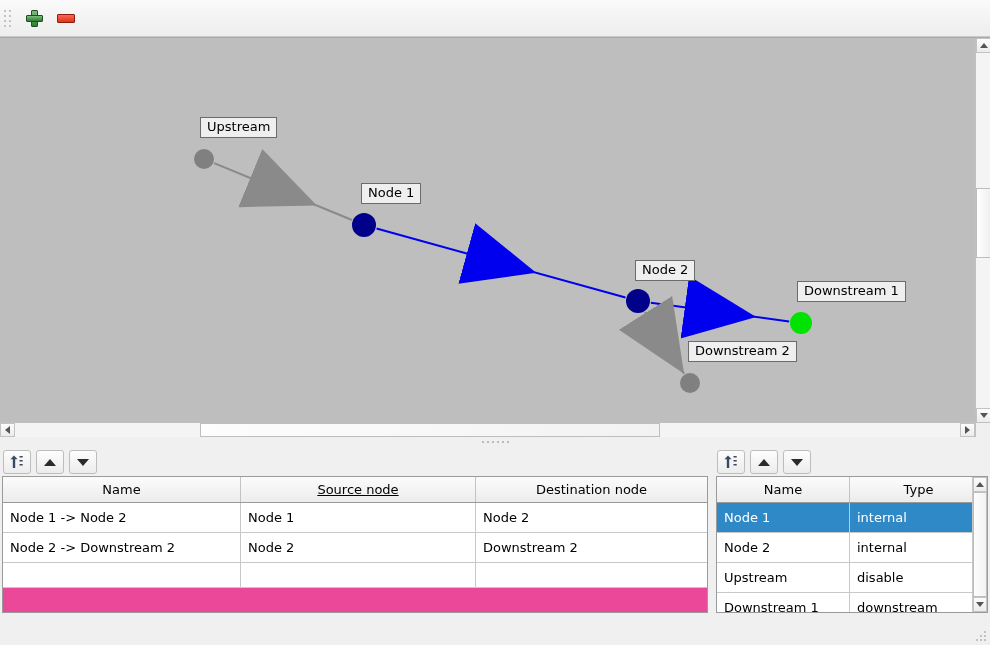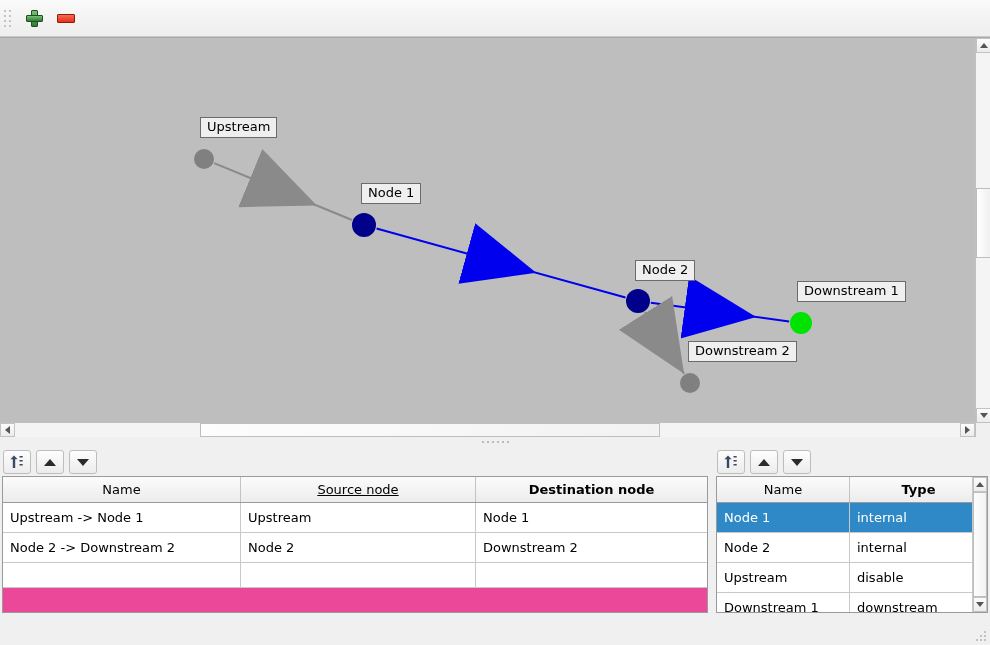"Destination node" table.grid th:last-child { font-weight: bold -> none }
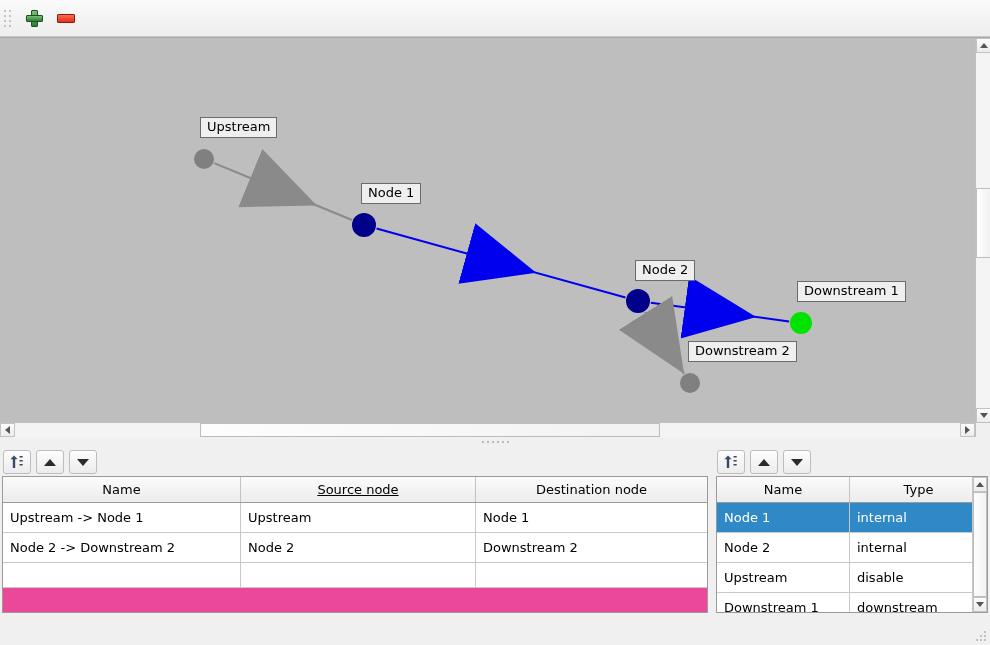"Node 1 -> Node 2" tr { html: none -> <tr> <td>Node 1 -&gt; Node 2</td> <td>Node 1</td> <td>Node 2</td> </tr> }
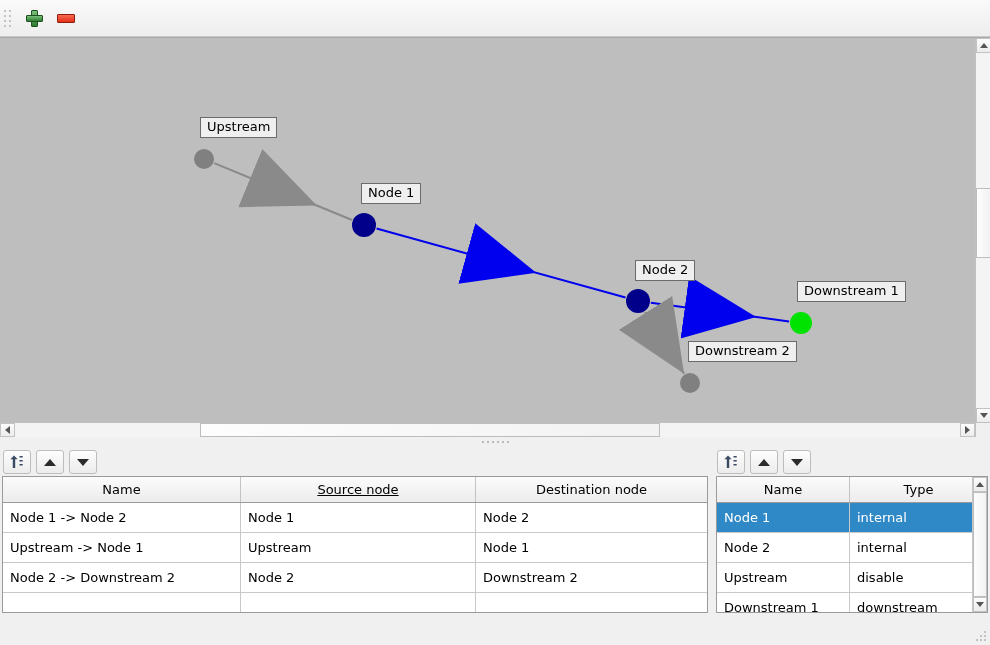"Upstream -> Node 1" tr { html: <tr> <td>Upstream -&gt; Node 1</td> <td>Upstream</td> <td>Node 1</td> </tr> -> none }
